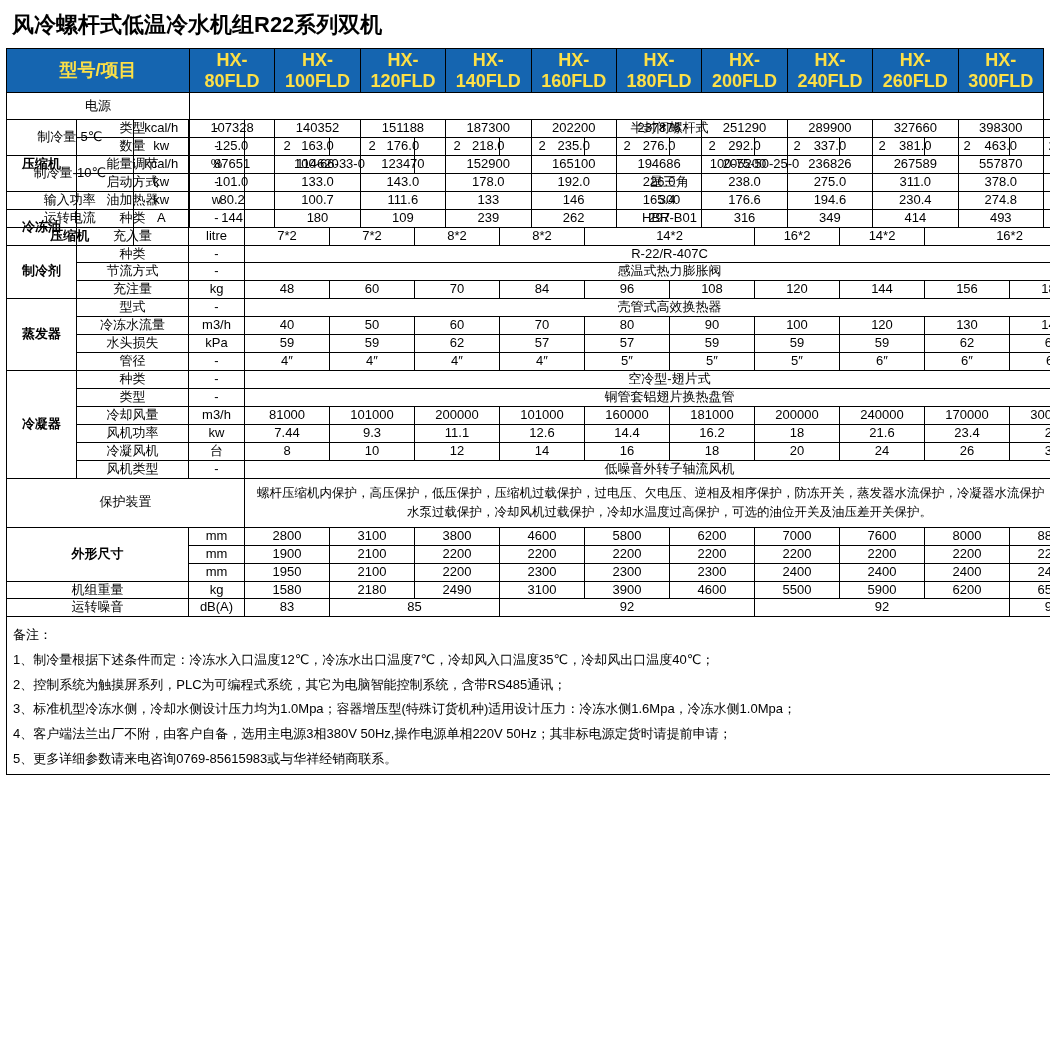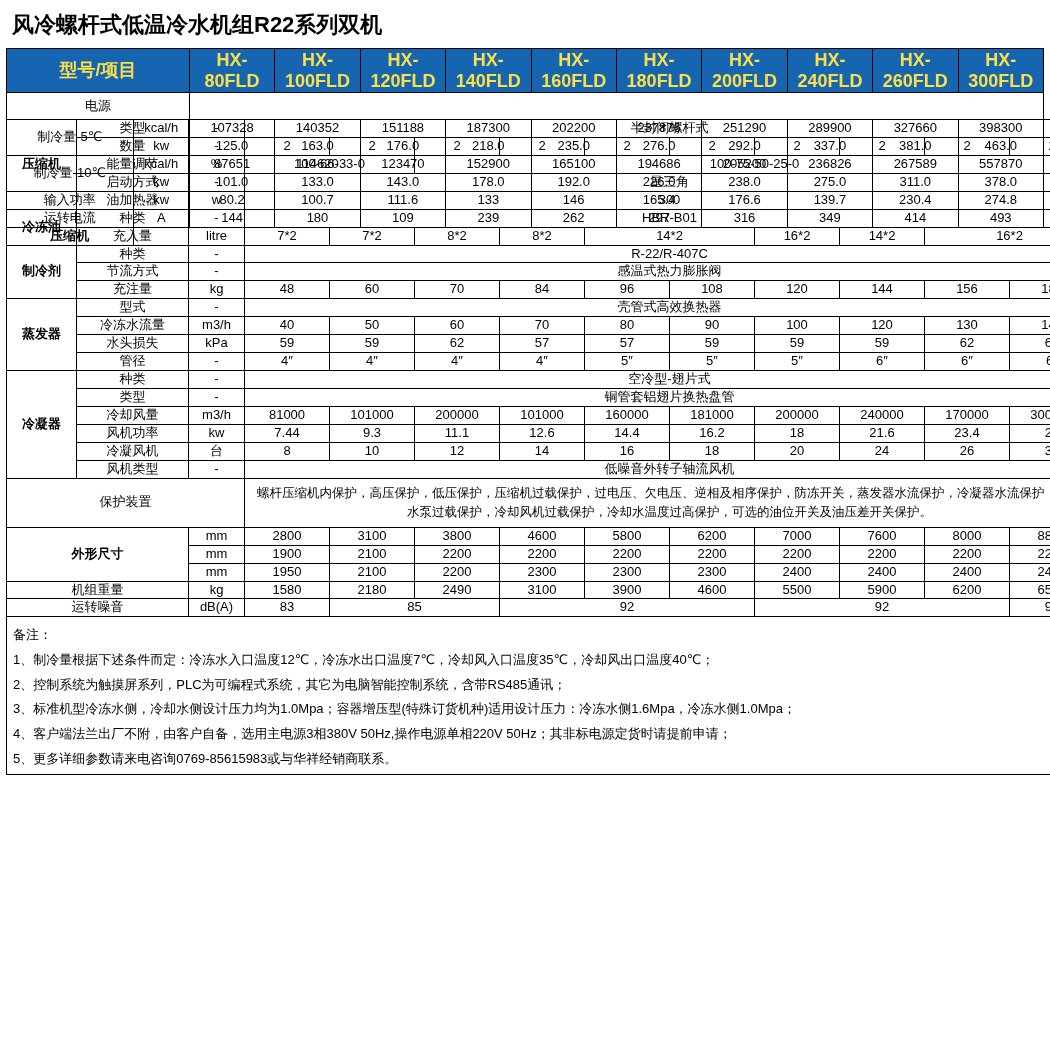"139.7" td { text: 139.7 -> 194.6 }
